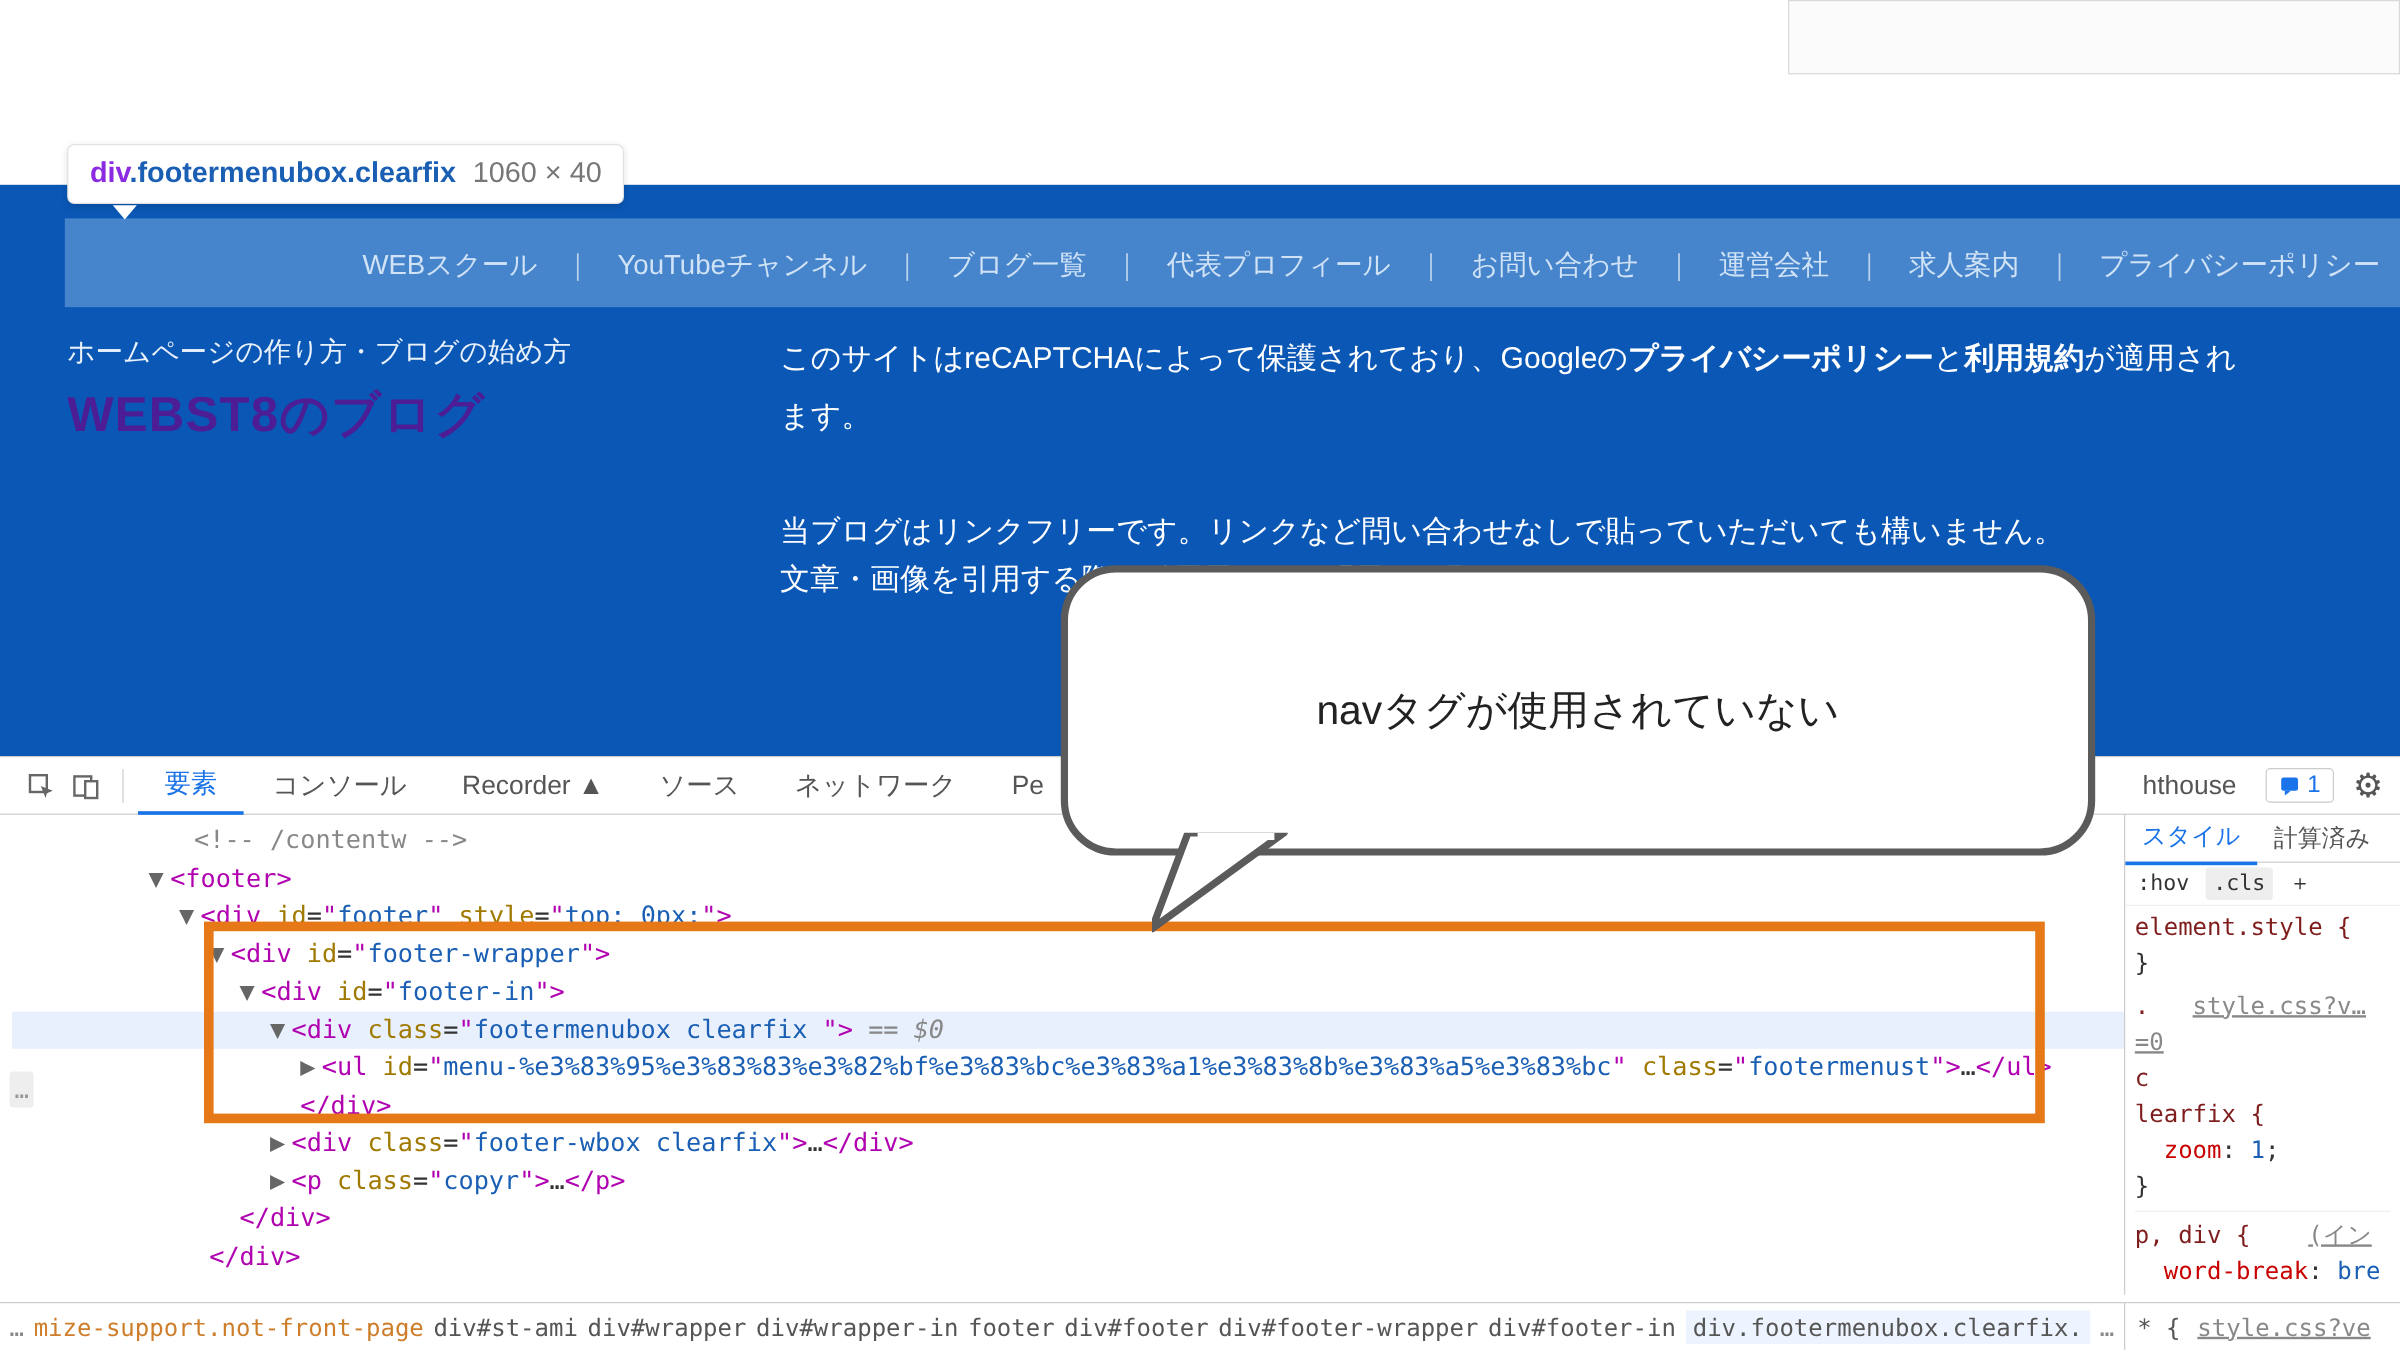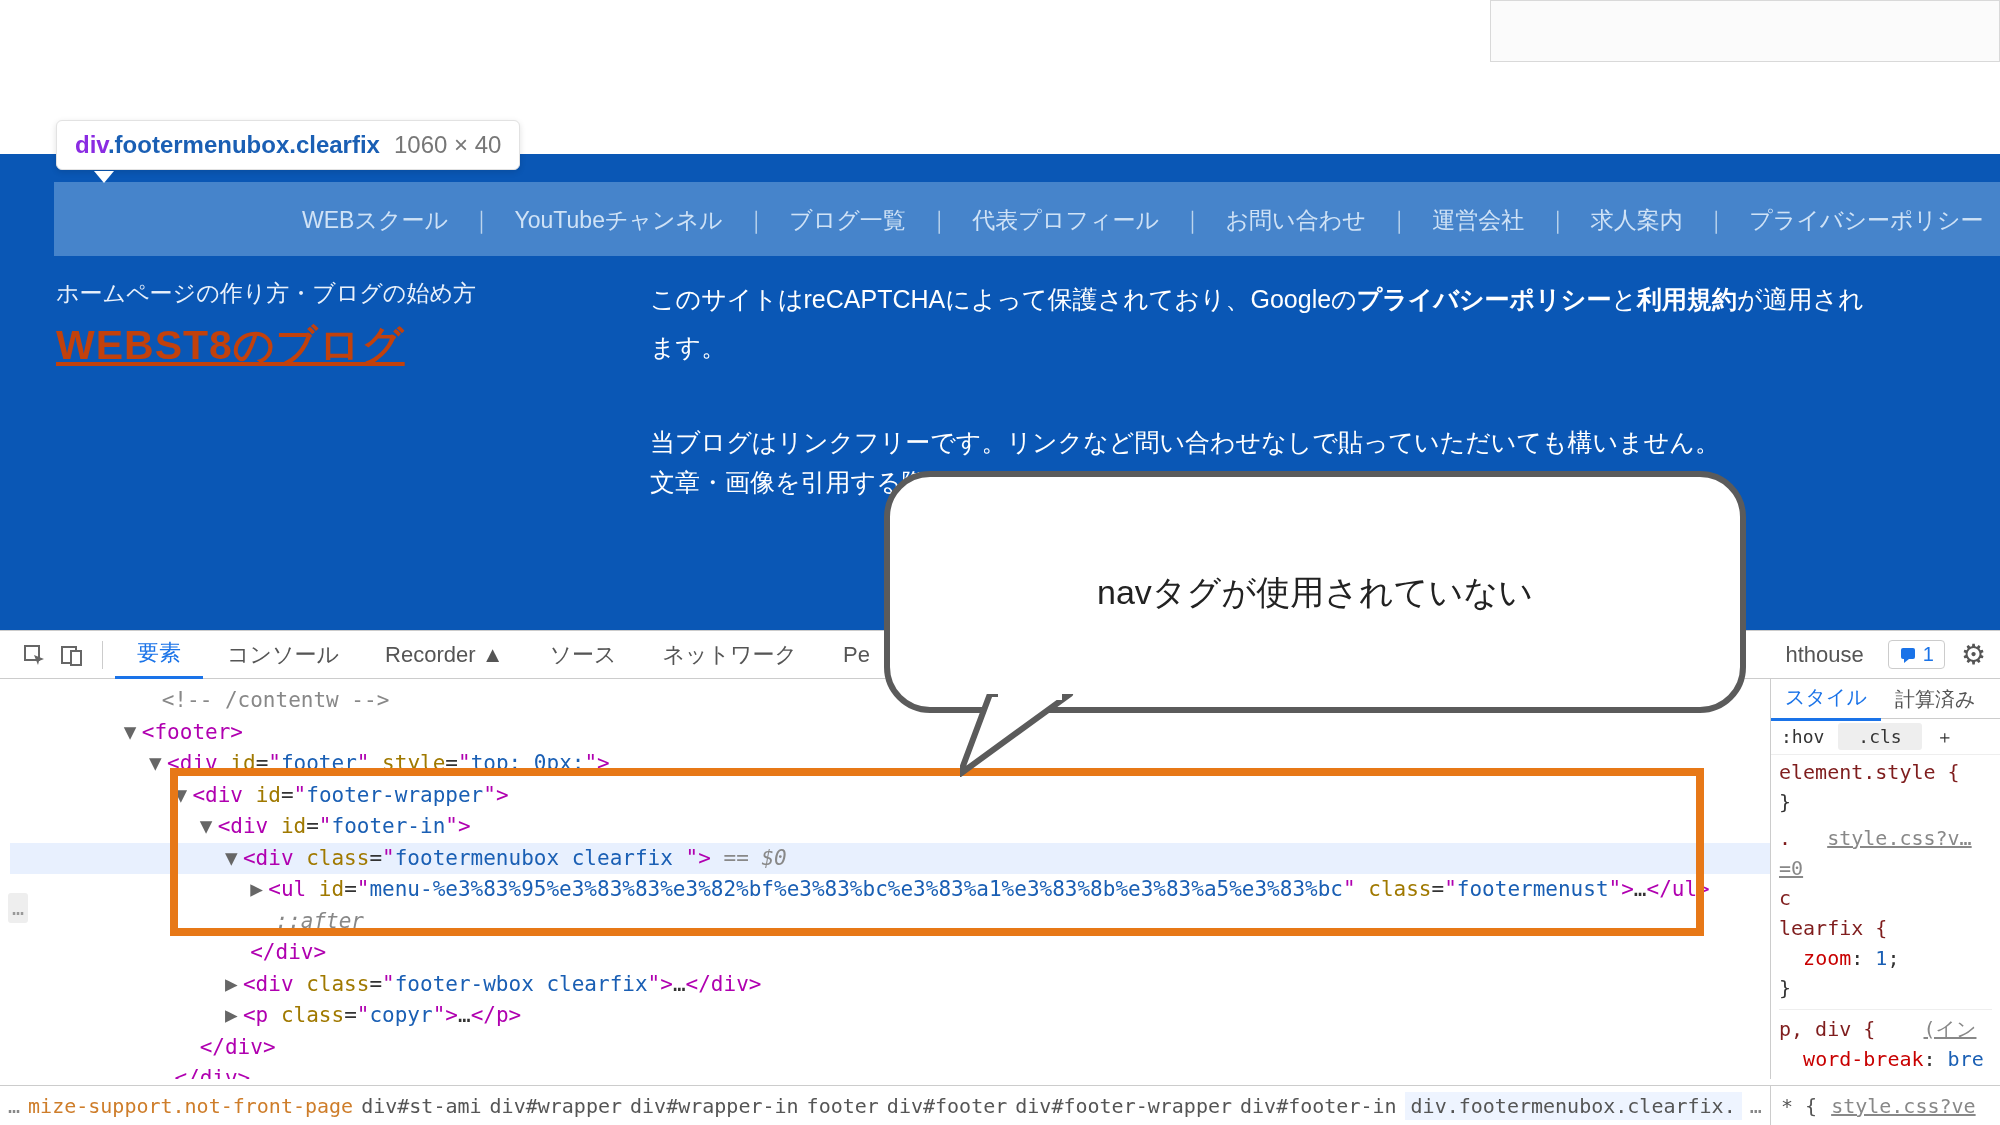"WEBST8のブログ" div.blog-title { color: #c2410c -> #4c1d95; text-decoration: underline -> none }
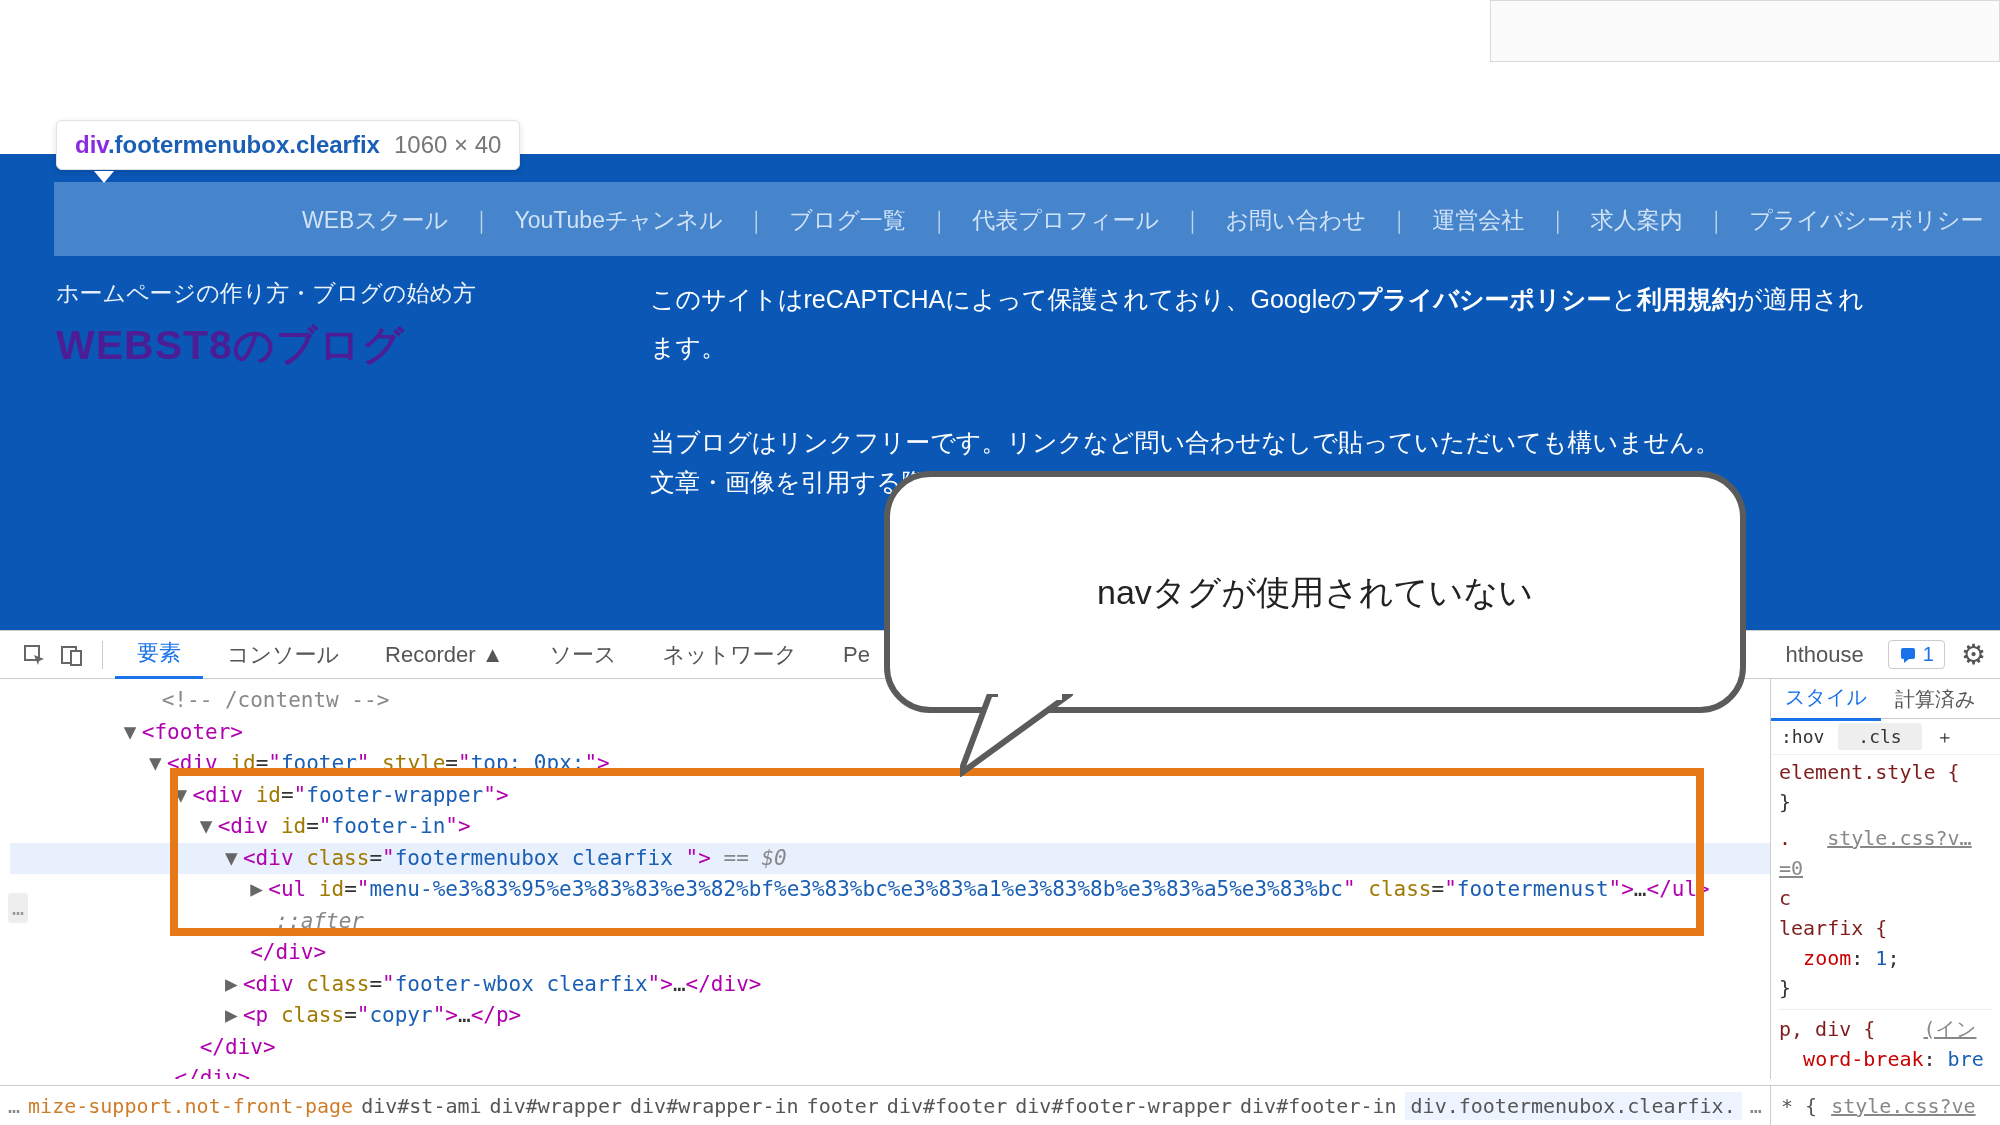".cls" .styles-toolbar .cls { padding: 0 20px -> 0 6px }
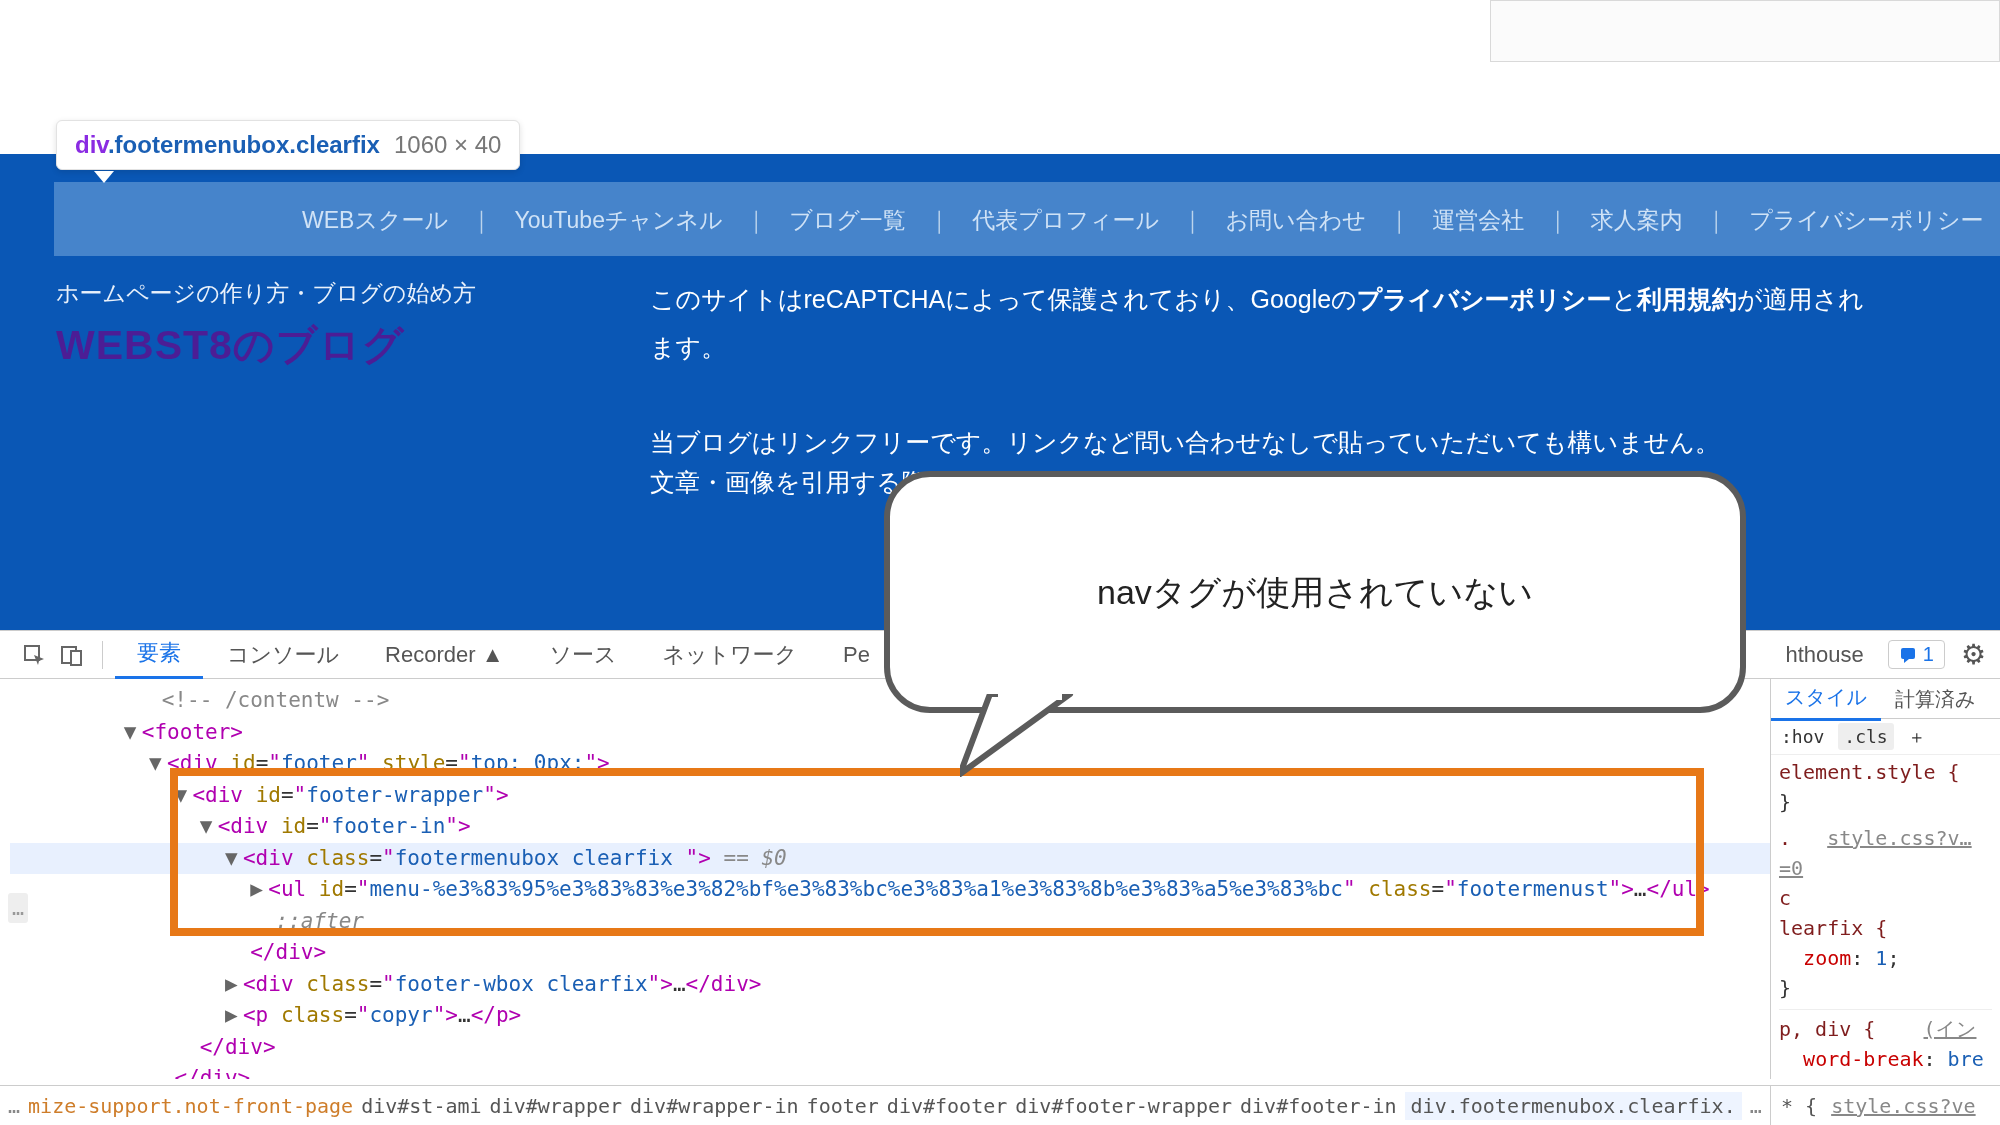"::after" div.code-line { html: <div> <span>::after</span></div> -> none }
